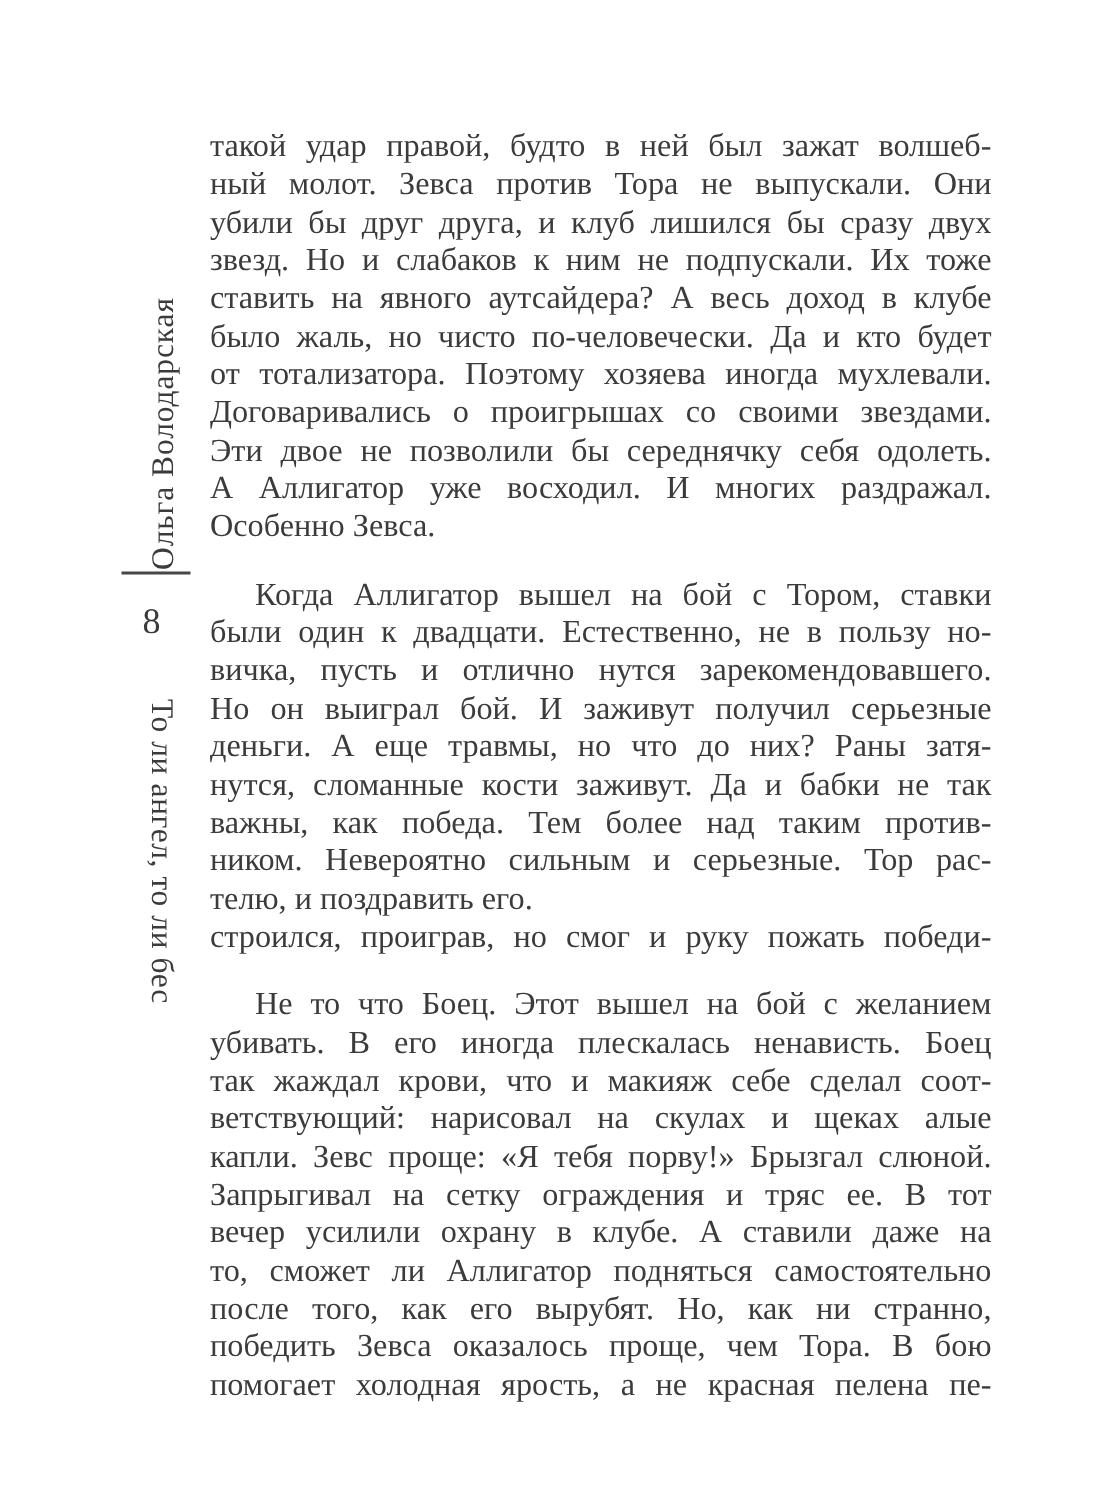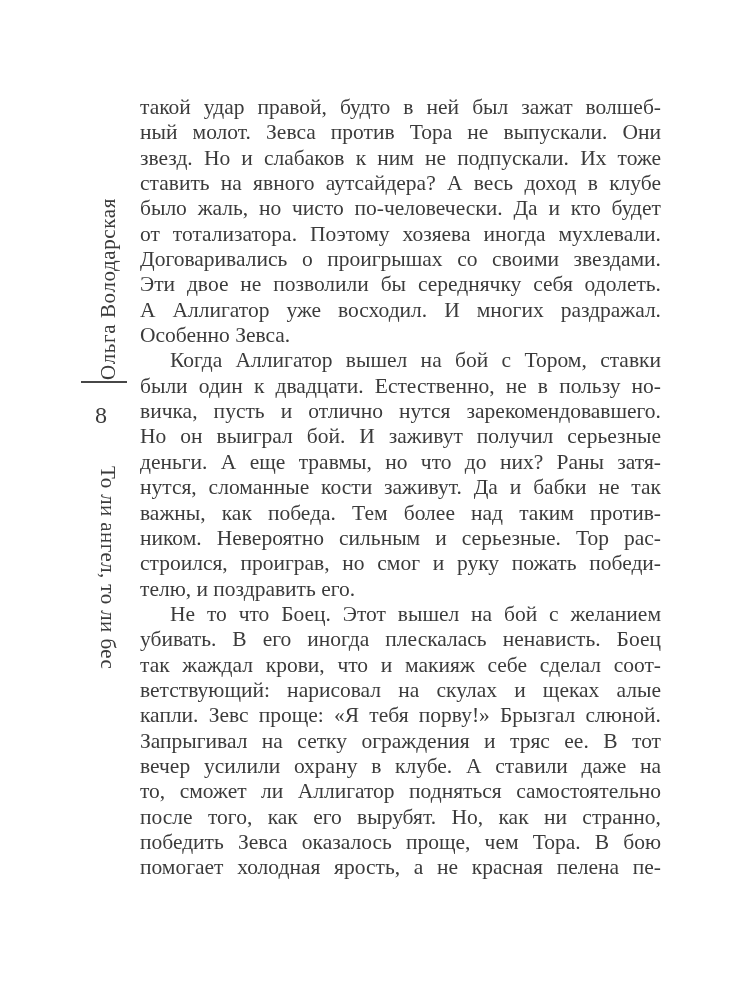"такой удар правой, будто в" .body-text { top: 95px -> 85px }
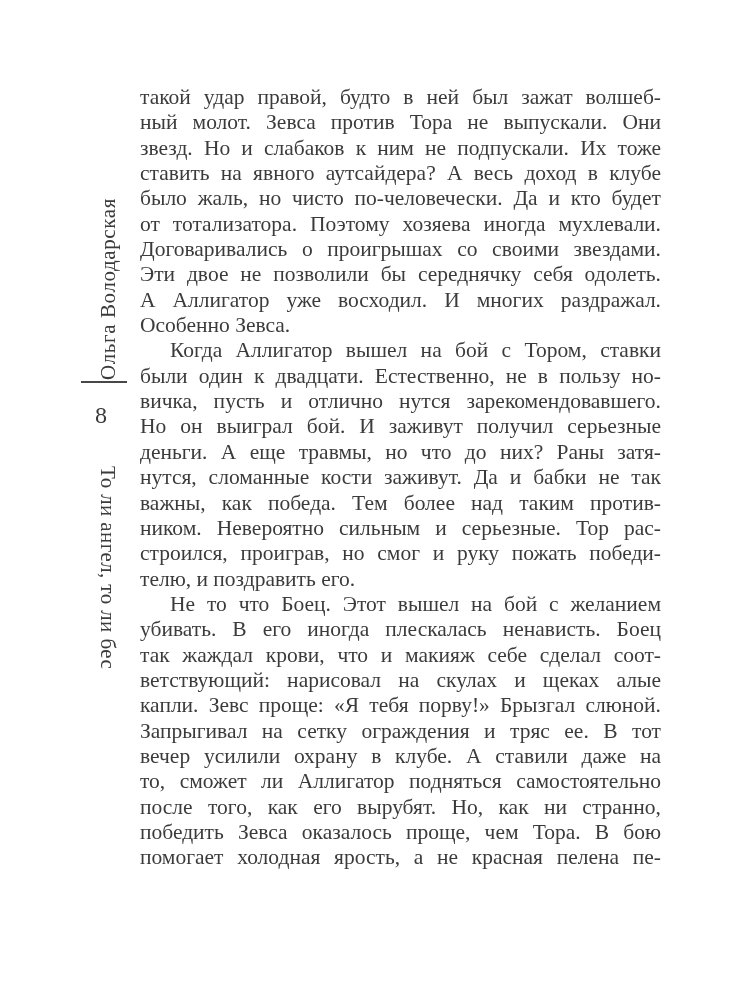"убили бы друг друга, и" div.line { html: none -> <div>убили бы друг друга, и клуб лишился бы сразу двух</div> }
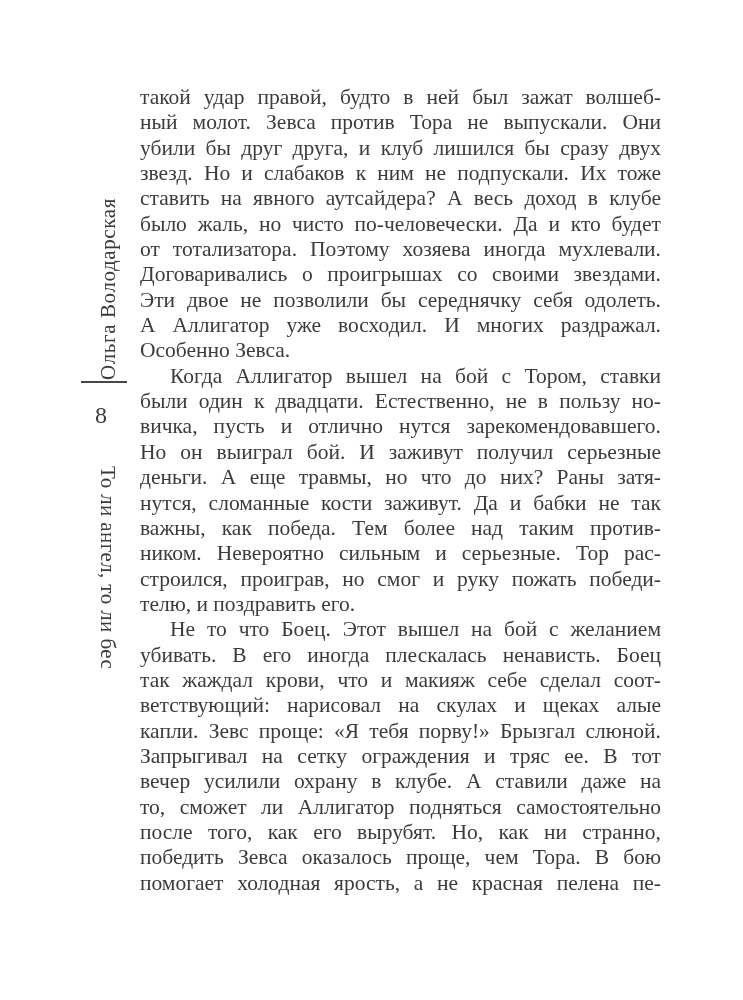"Когда Аллигатор вышел на бой" .line.indent { margin-top: none -> 20px }
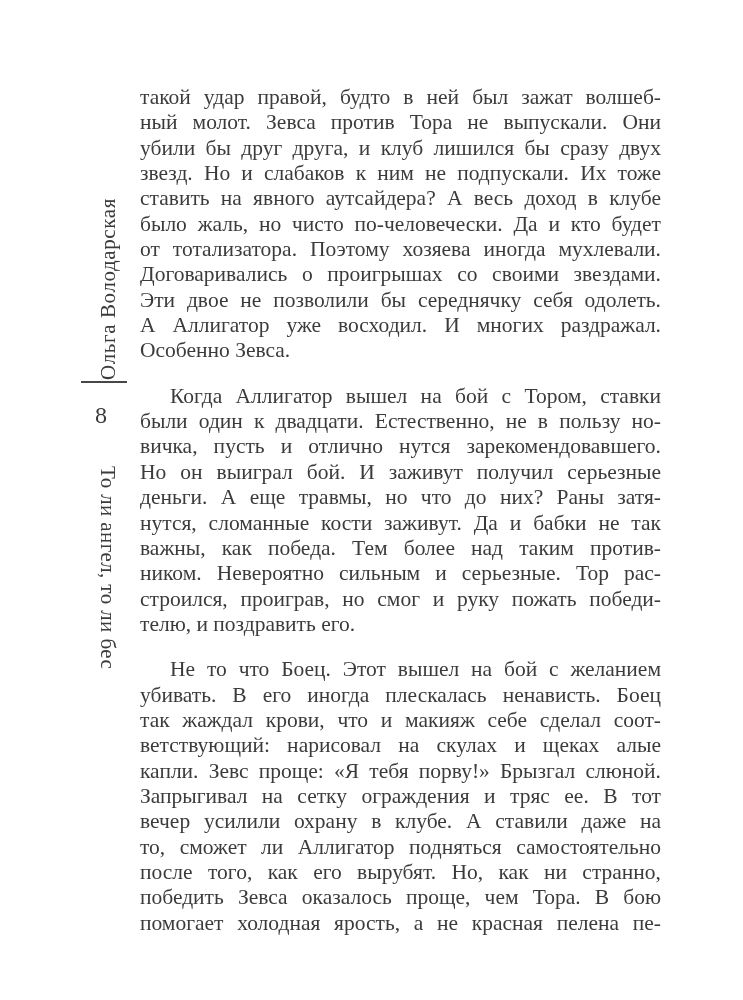"строился, проиграв, но смог и" div.line { order: before "телю, и поздравить его." -> after "телю, и поздравить его." }
